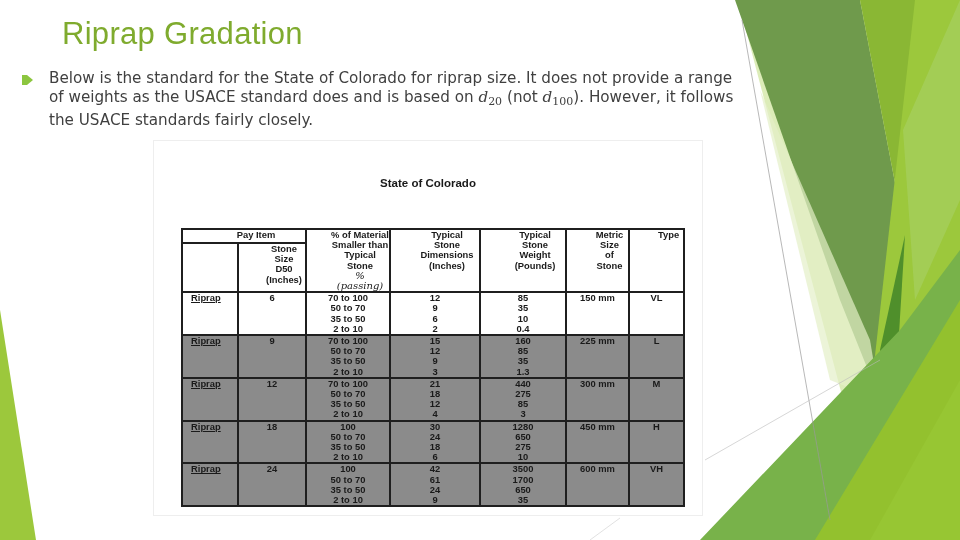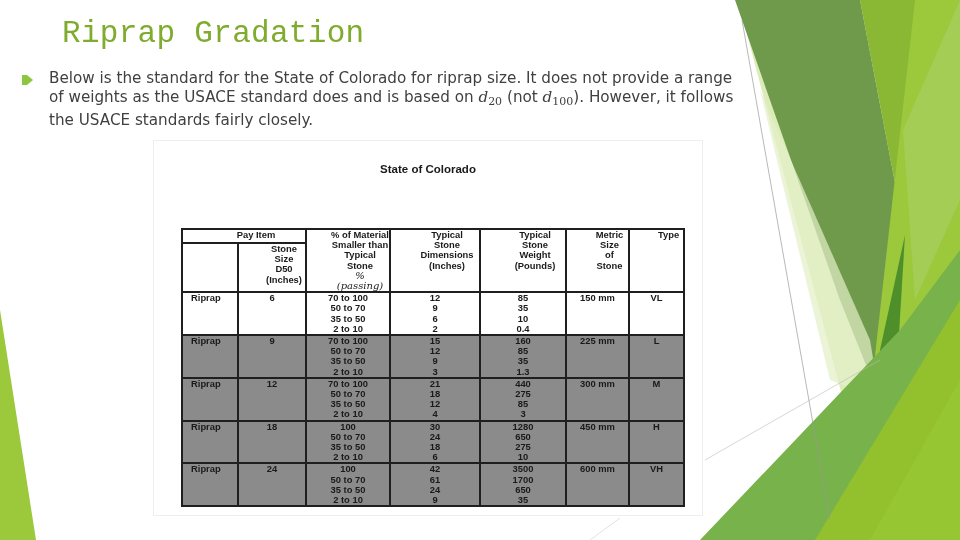"Riprap Gradation" .title { font-family: Liberation Mono, monospace -> Liberation Sans, sans-serif }
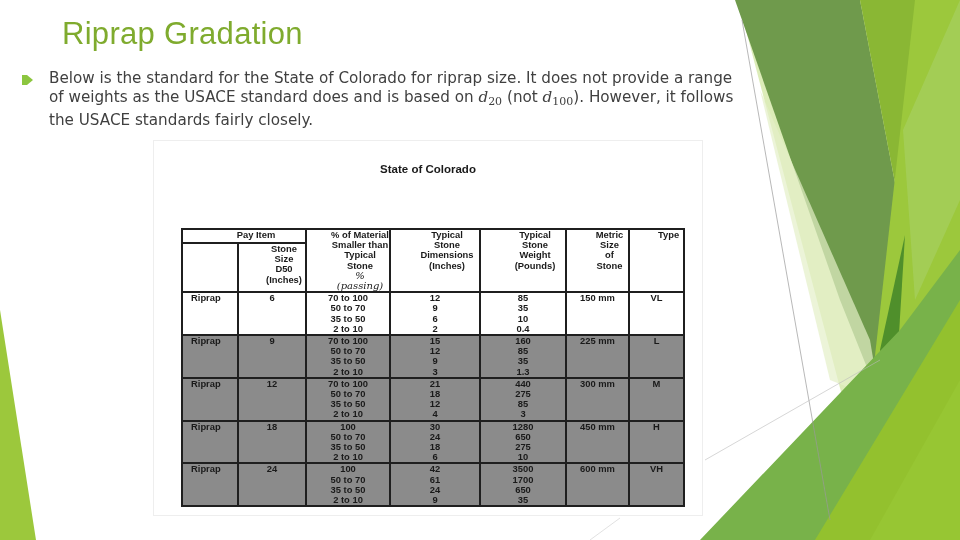"State of Colorado" .t1 { top: 22px -> 36px }
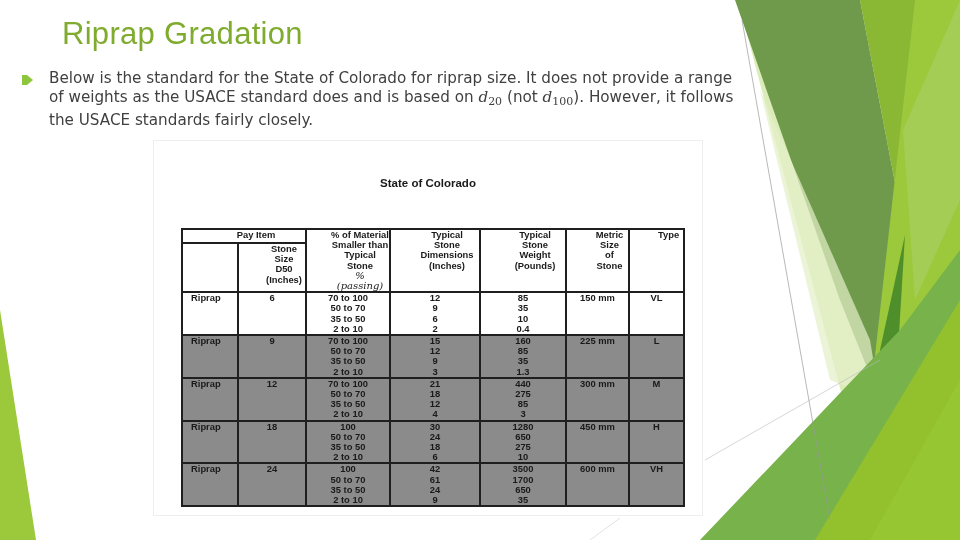"Riprap" .pi { text-decoration: none -> underline }
